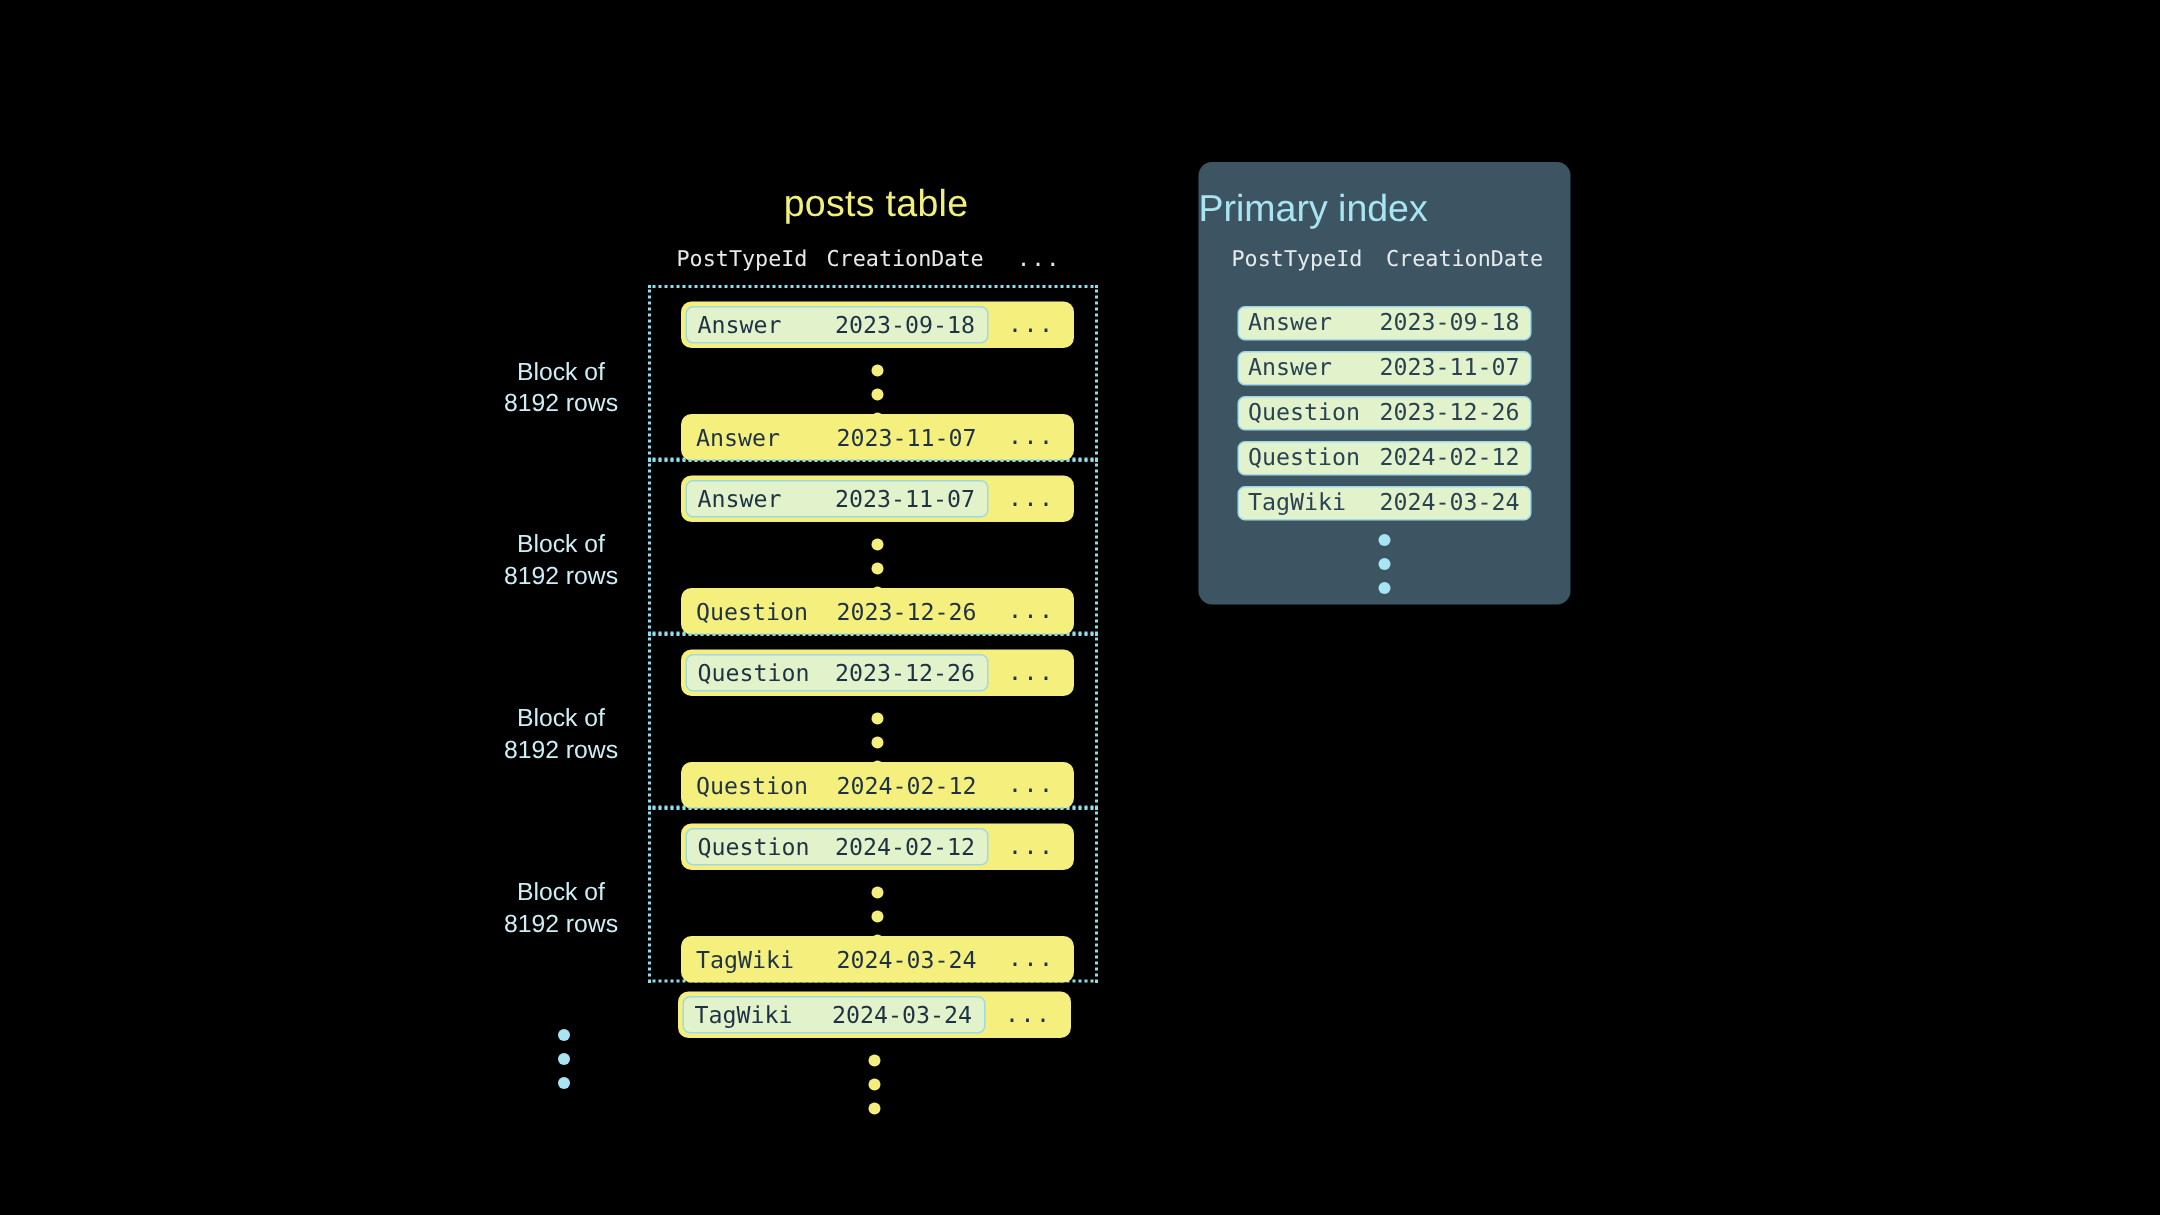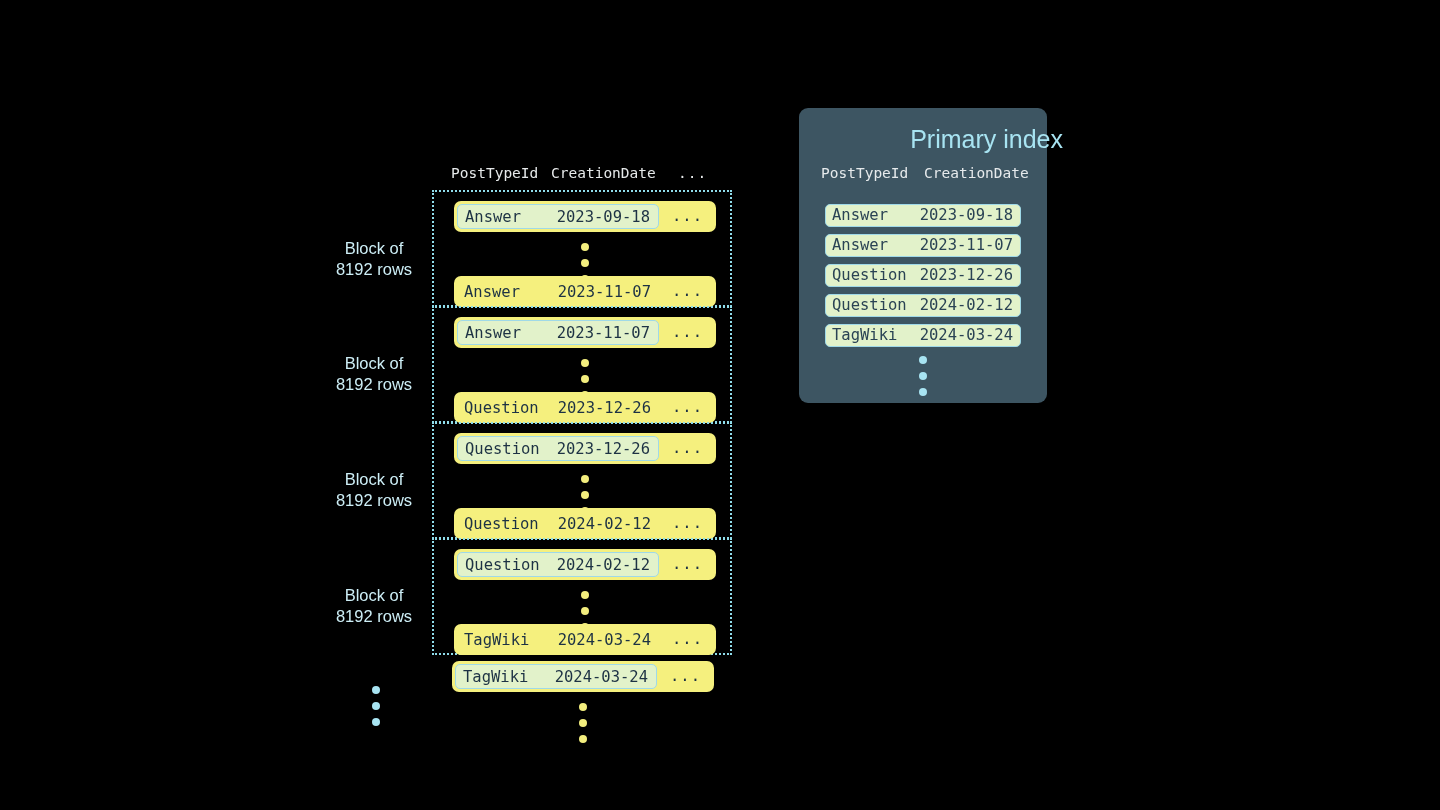"posts table" div.table-title { html: none -> <div>posts table</div> }
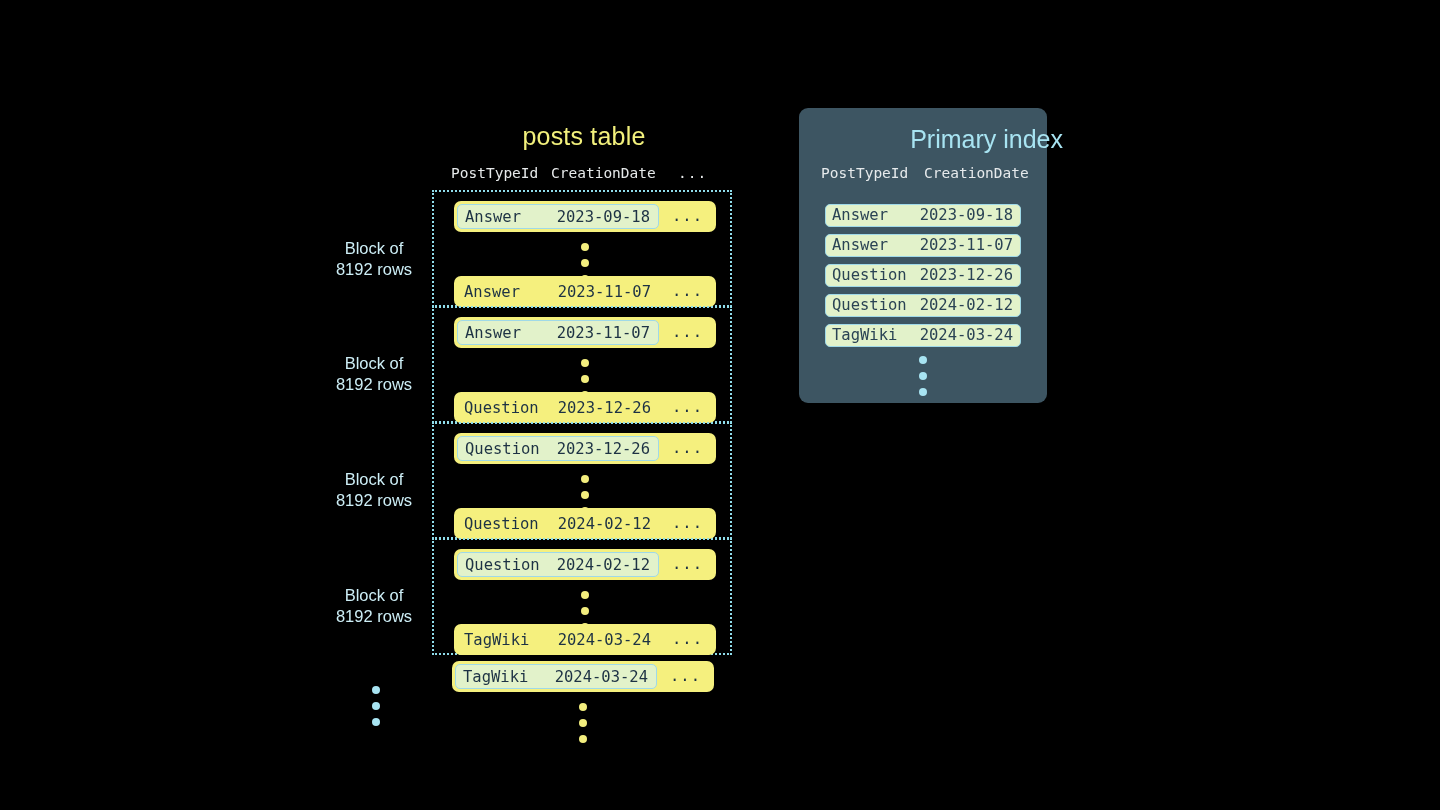"Primary index" .pi-title { text-align: right -> left }
